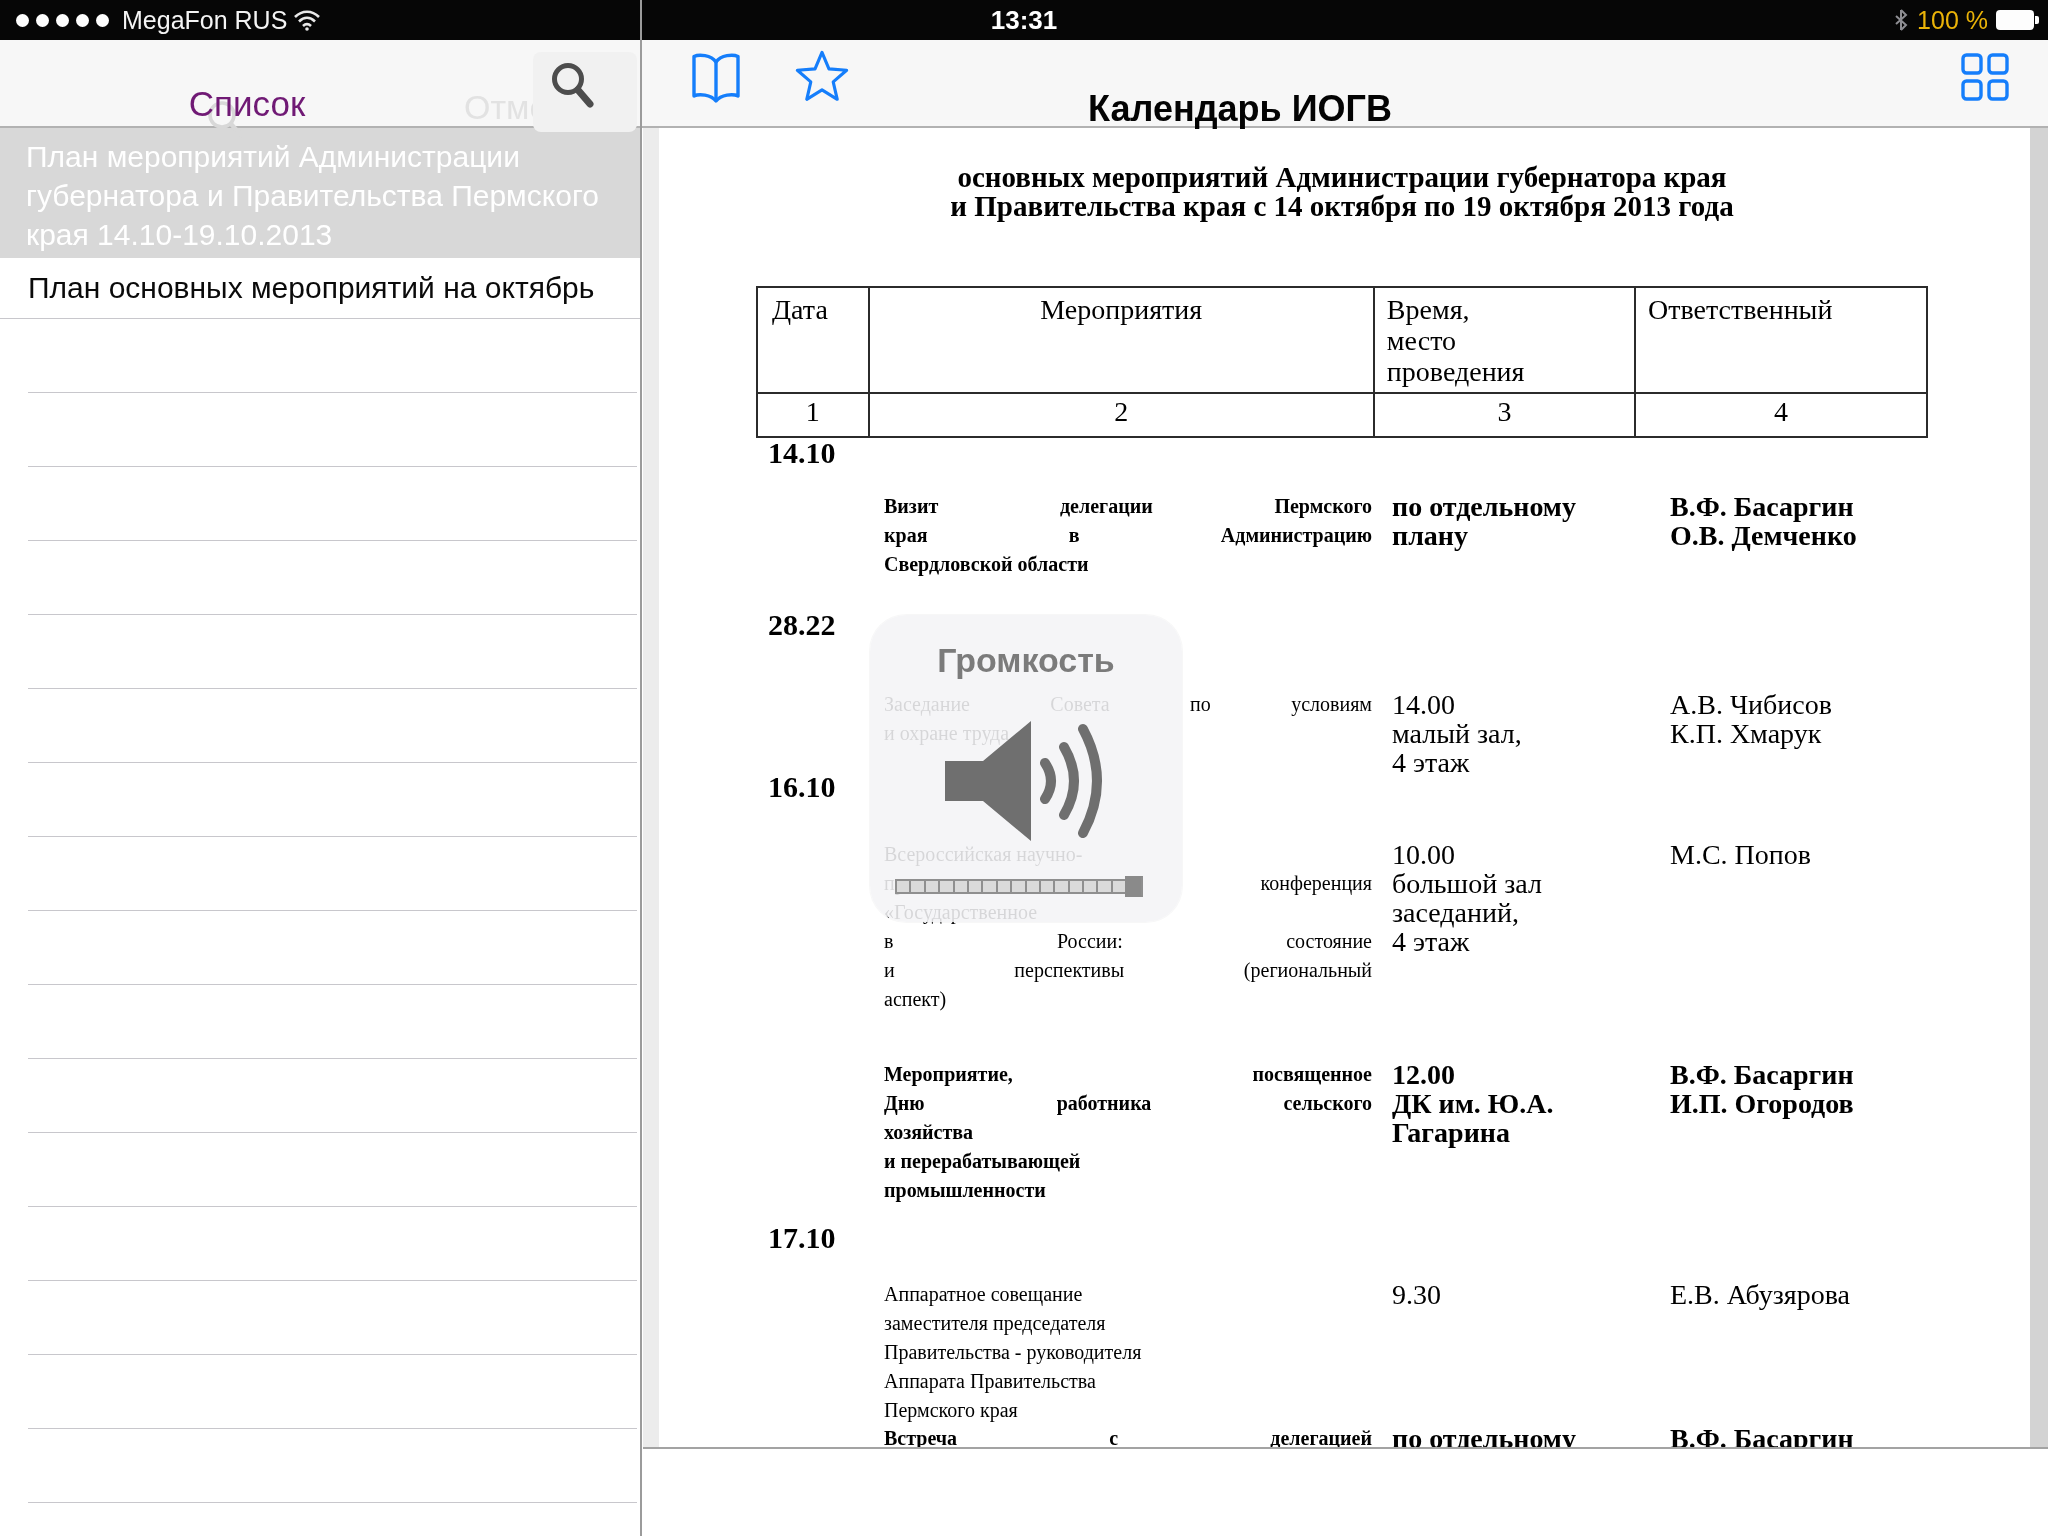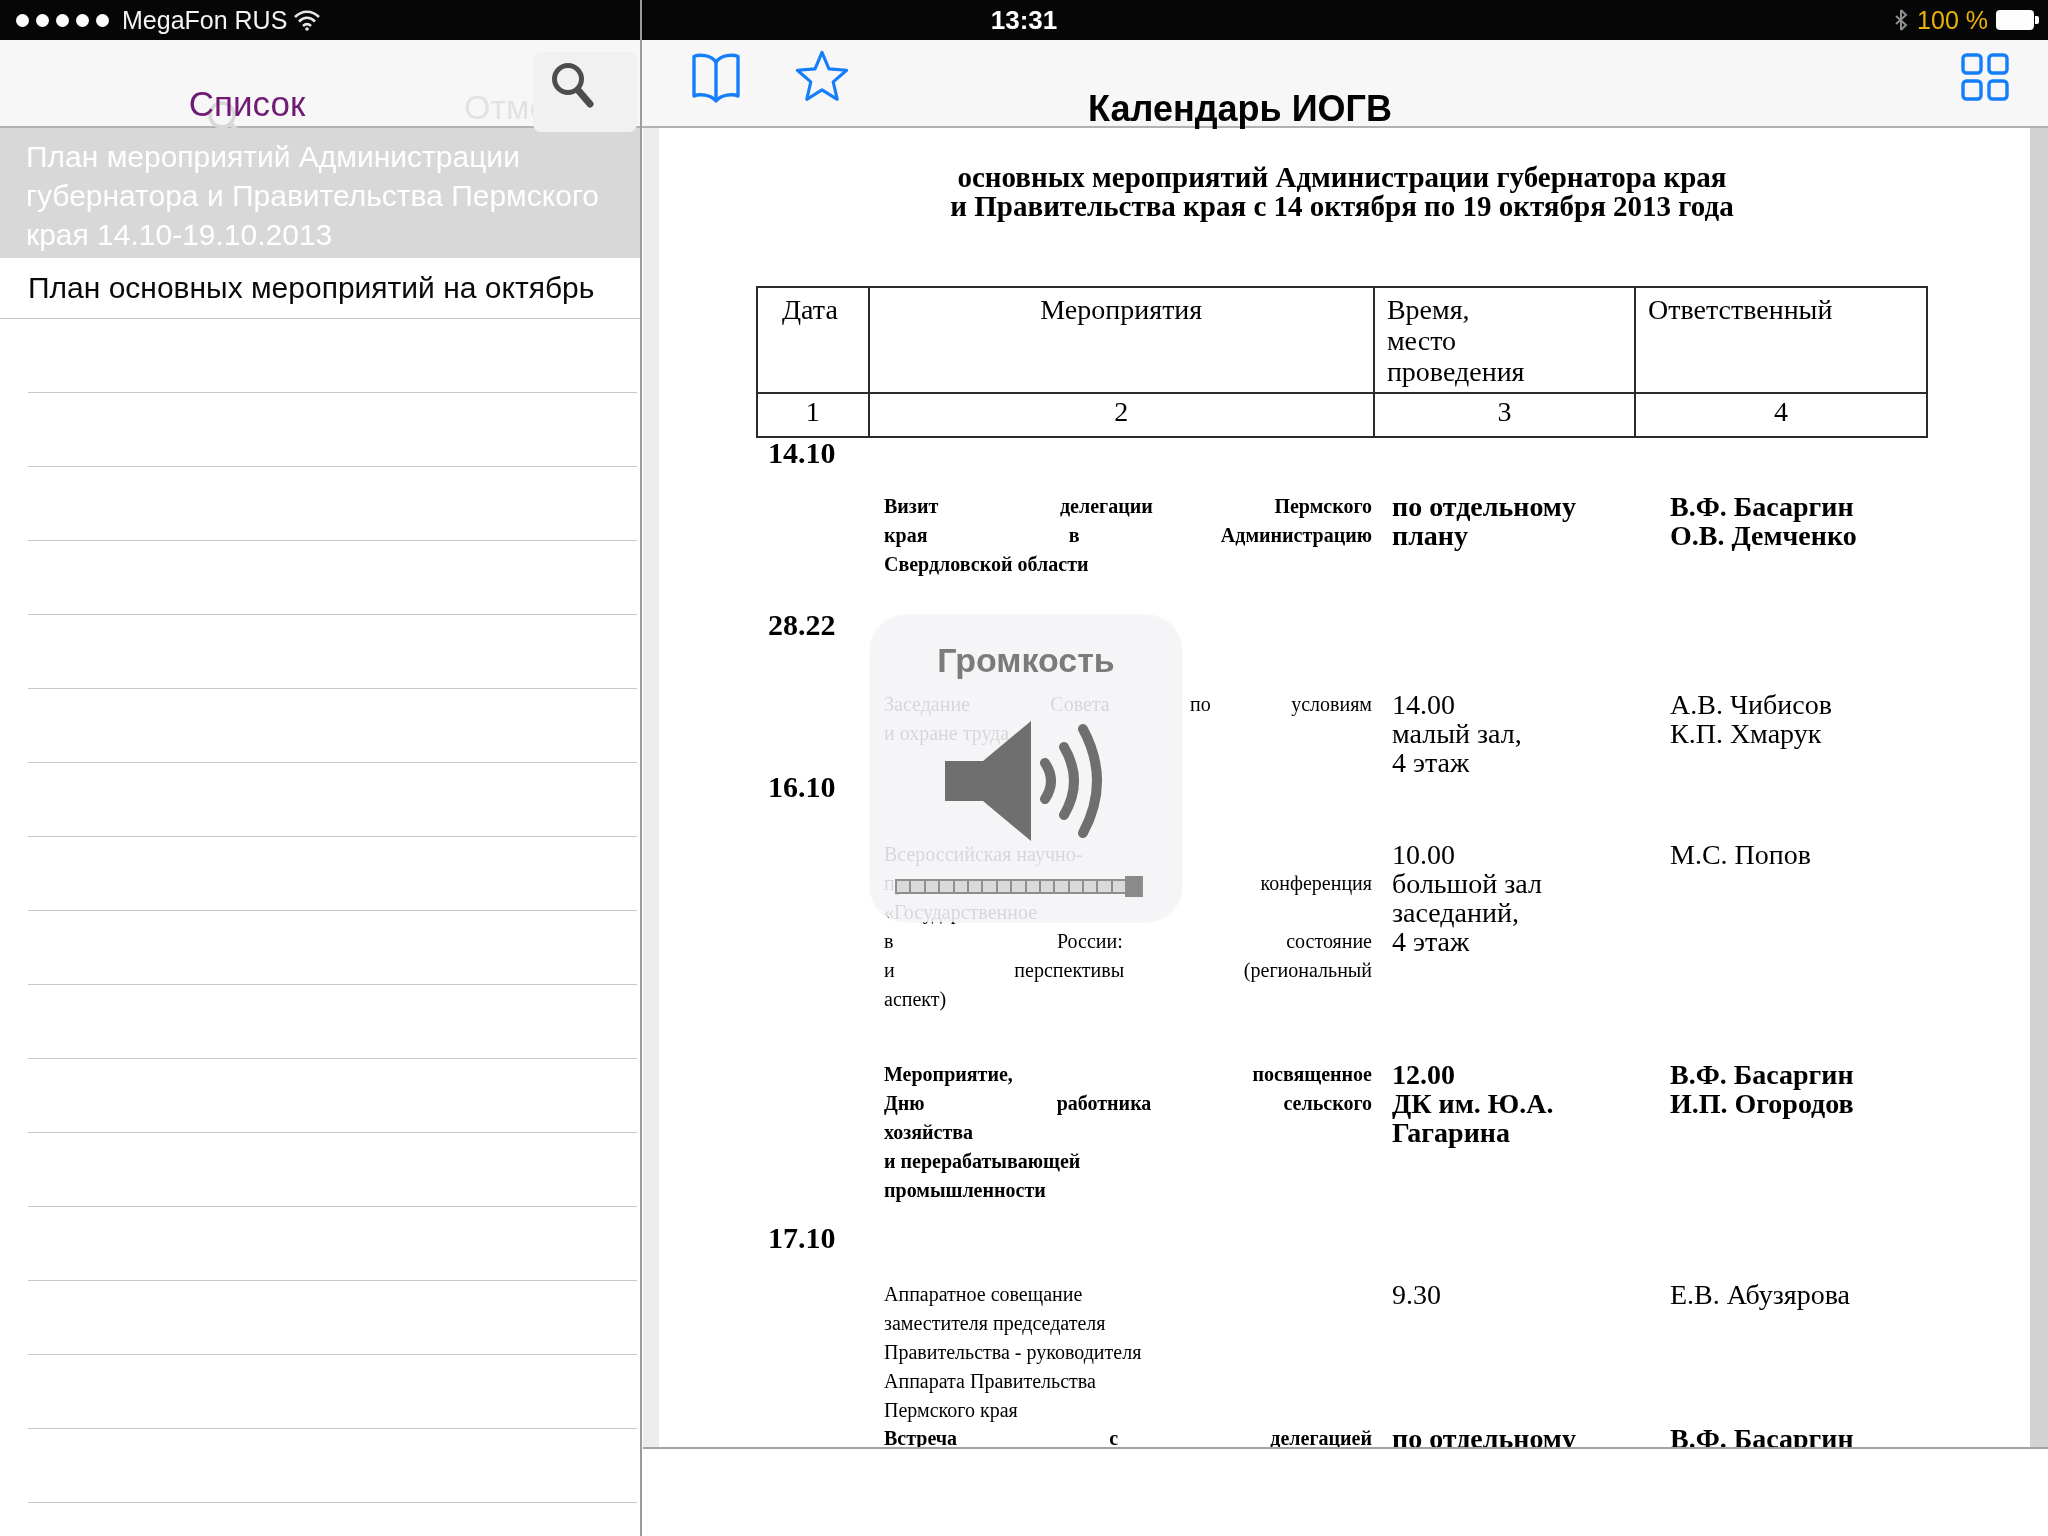"Дата" .c0 { padding-left: 24px -> 14px }
